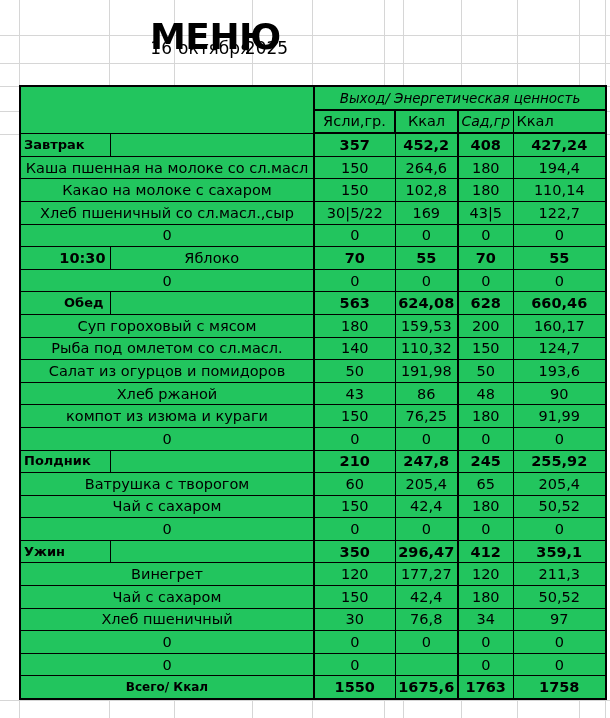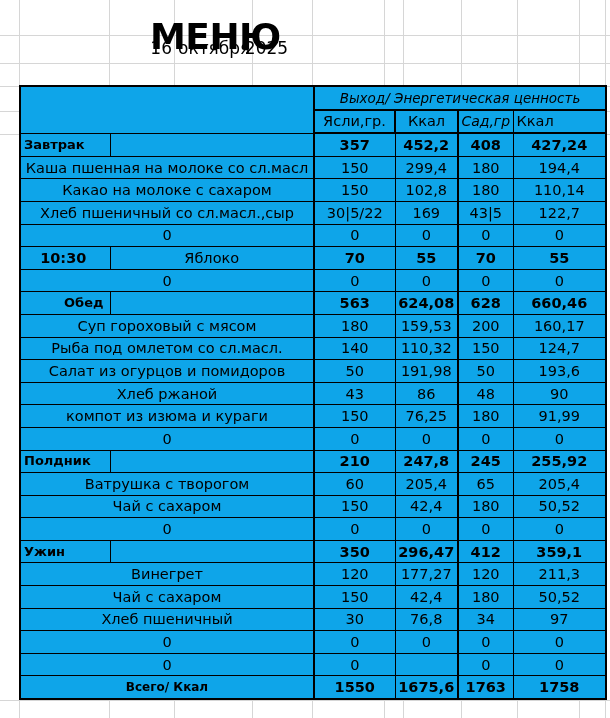"Выход/ Энергетическая ценность" table { background: #0ea5e9 -> #22c55e }
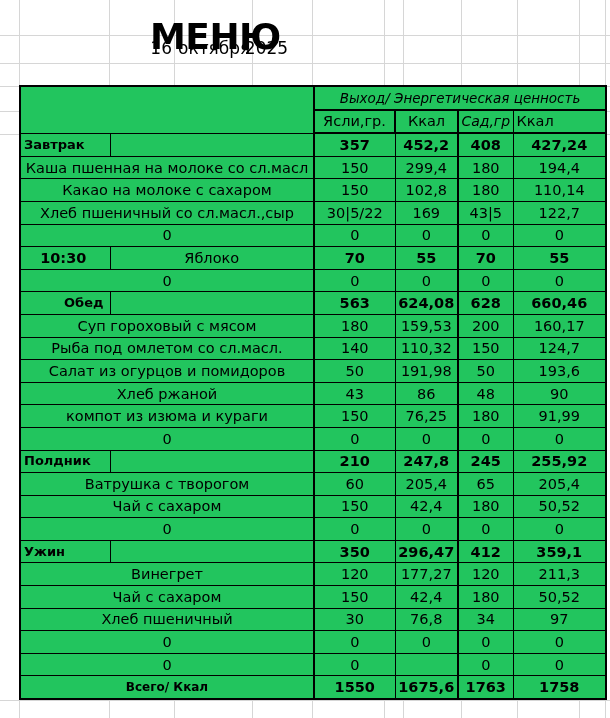"299,4" td.thick-r { text: 299,4 -> 264,6 }
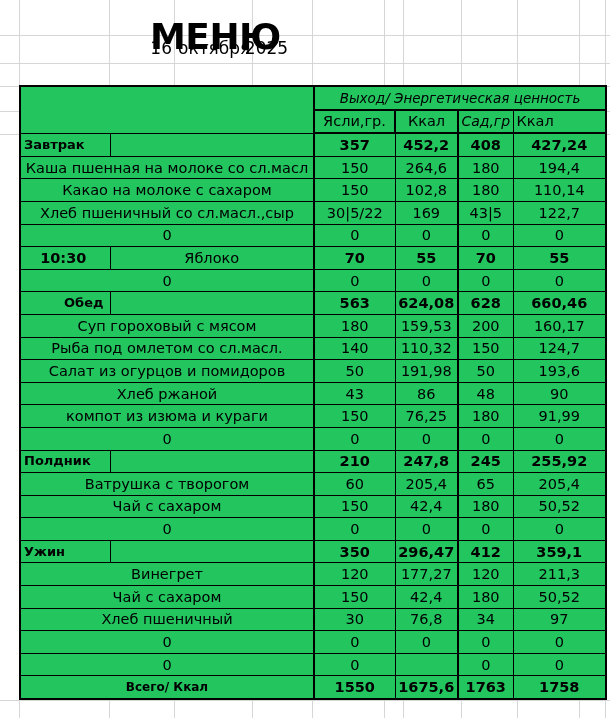"10:30" .right { text-align: center -> right }
